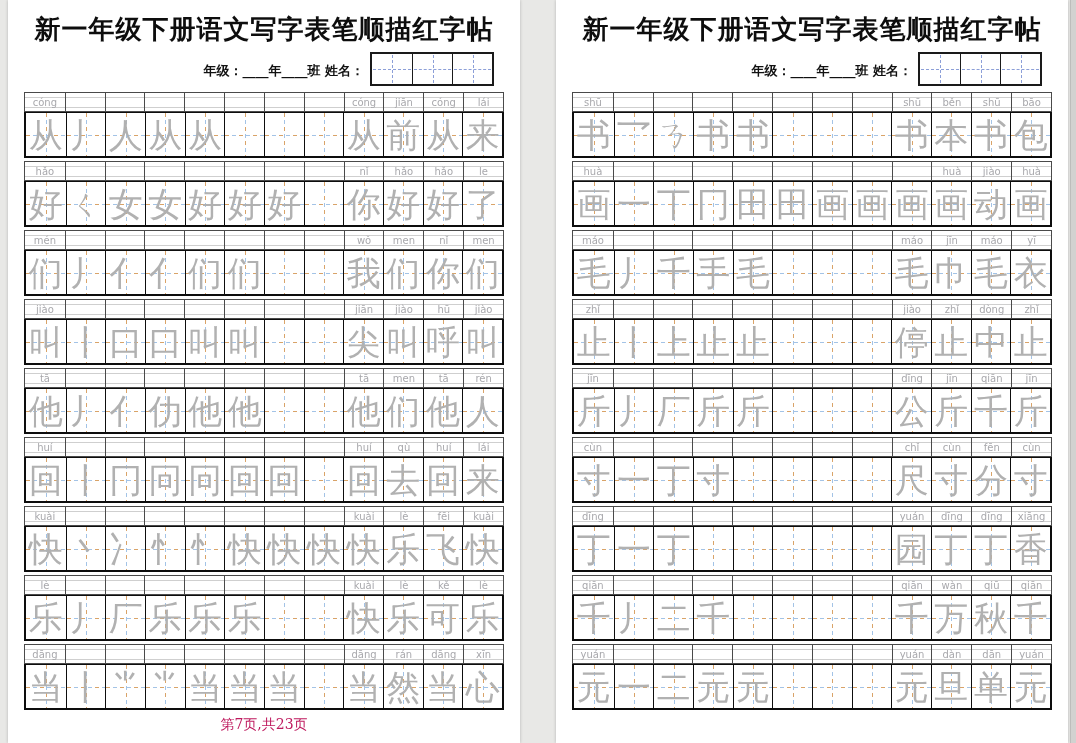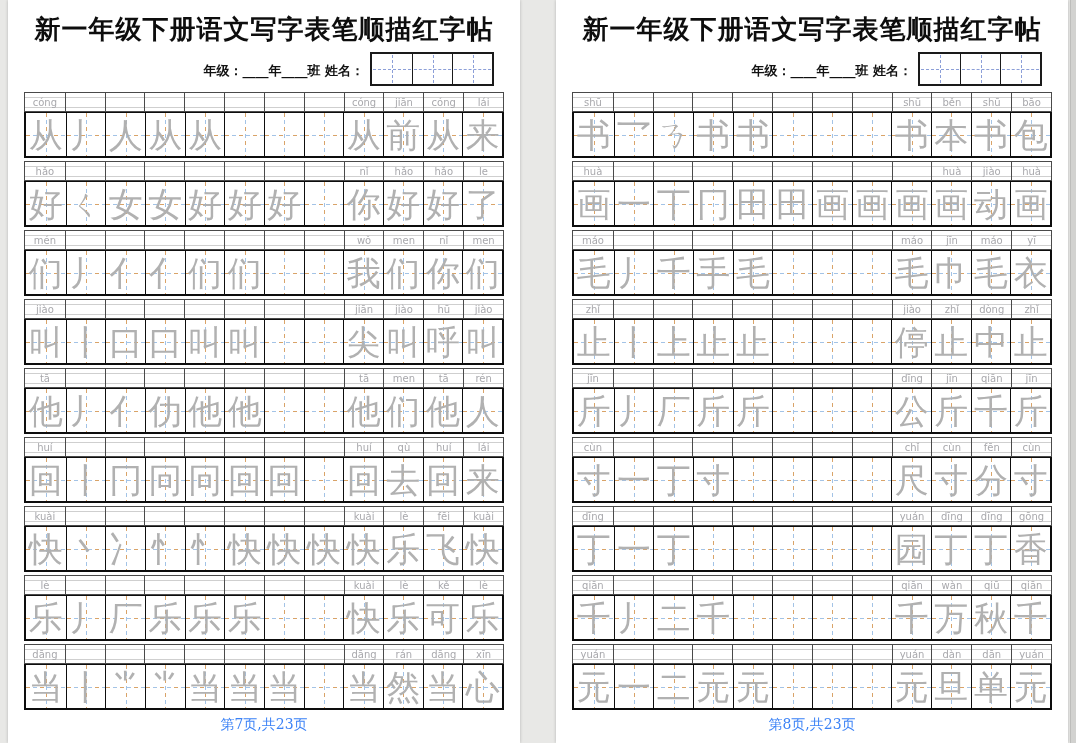"gōng" div.pinyin-cell { text: gōng -> xiāng }
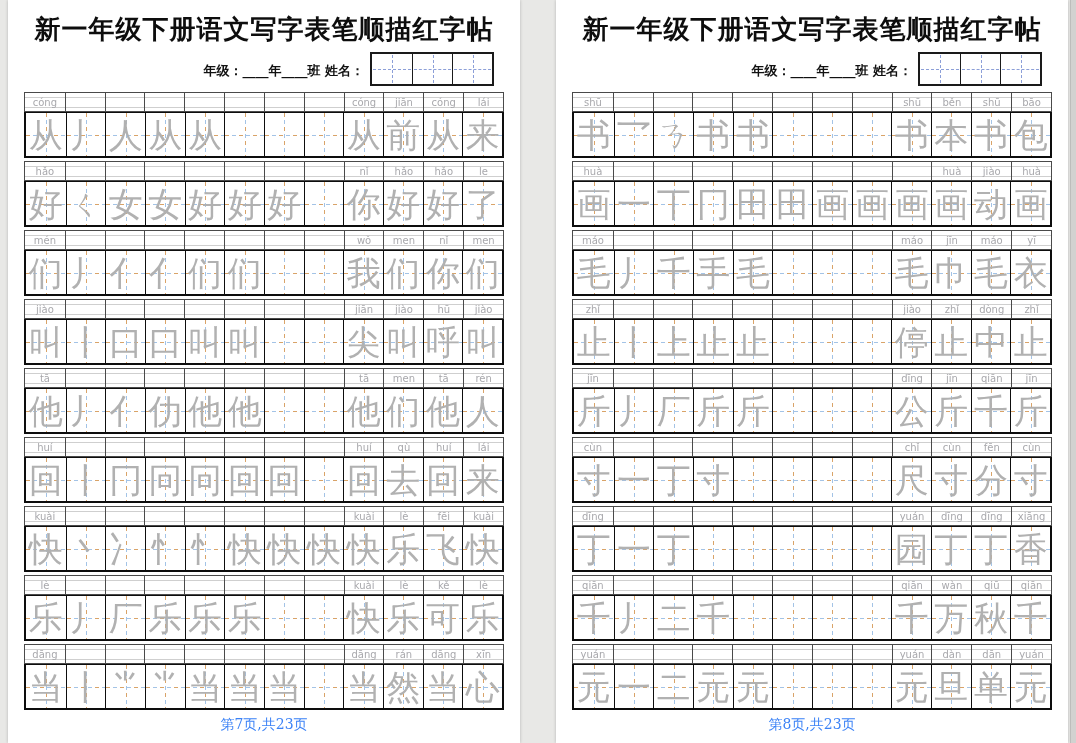"第7页,共23页" .page-footer { color: #3b82f6 -> #be185d }
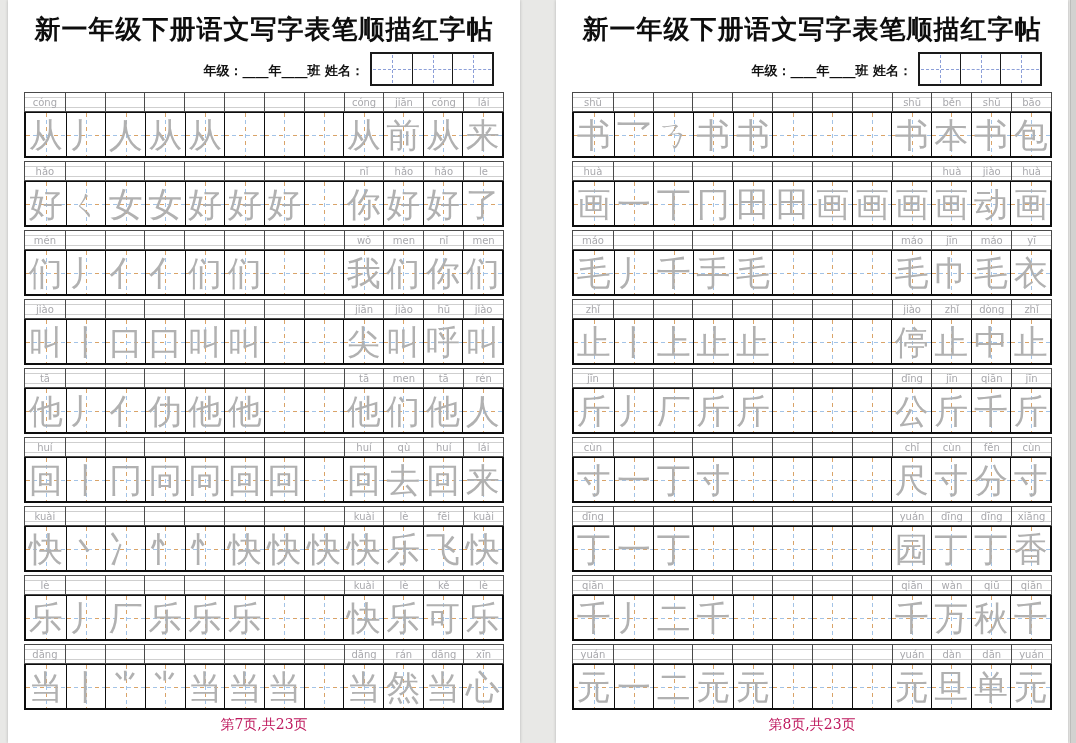"第8页,共23页" div.page-footer { html: <div>第8页,共23页</div> -> none }
